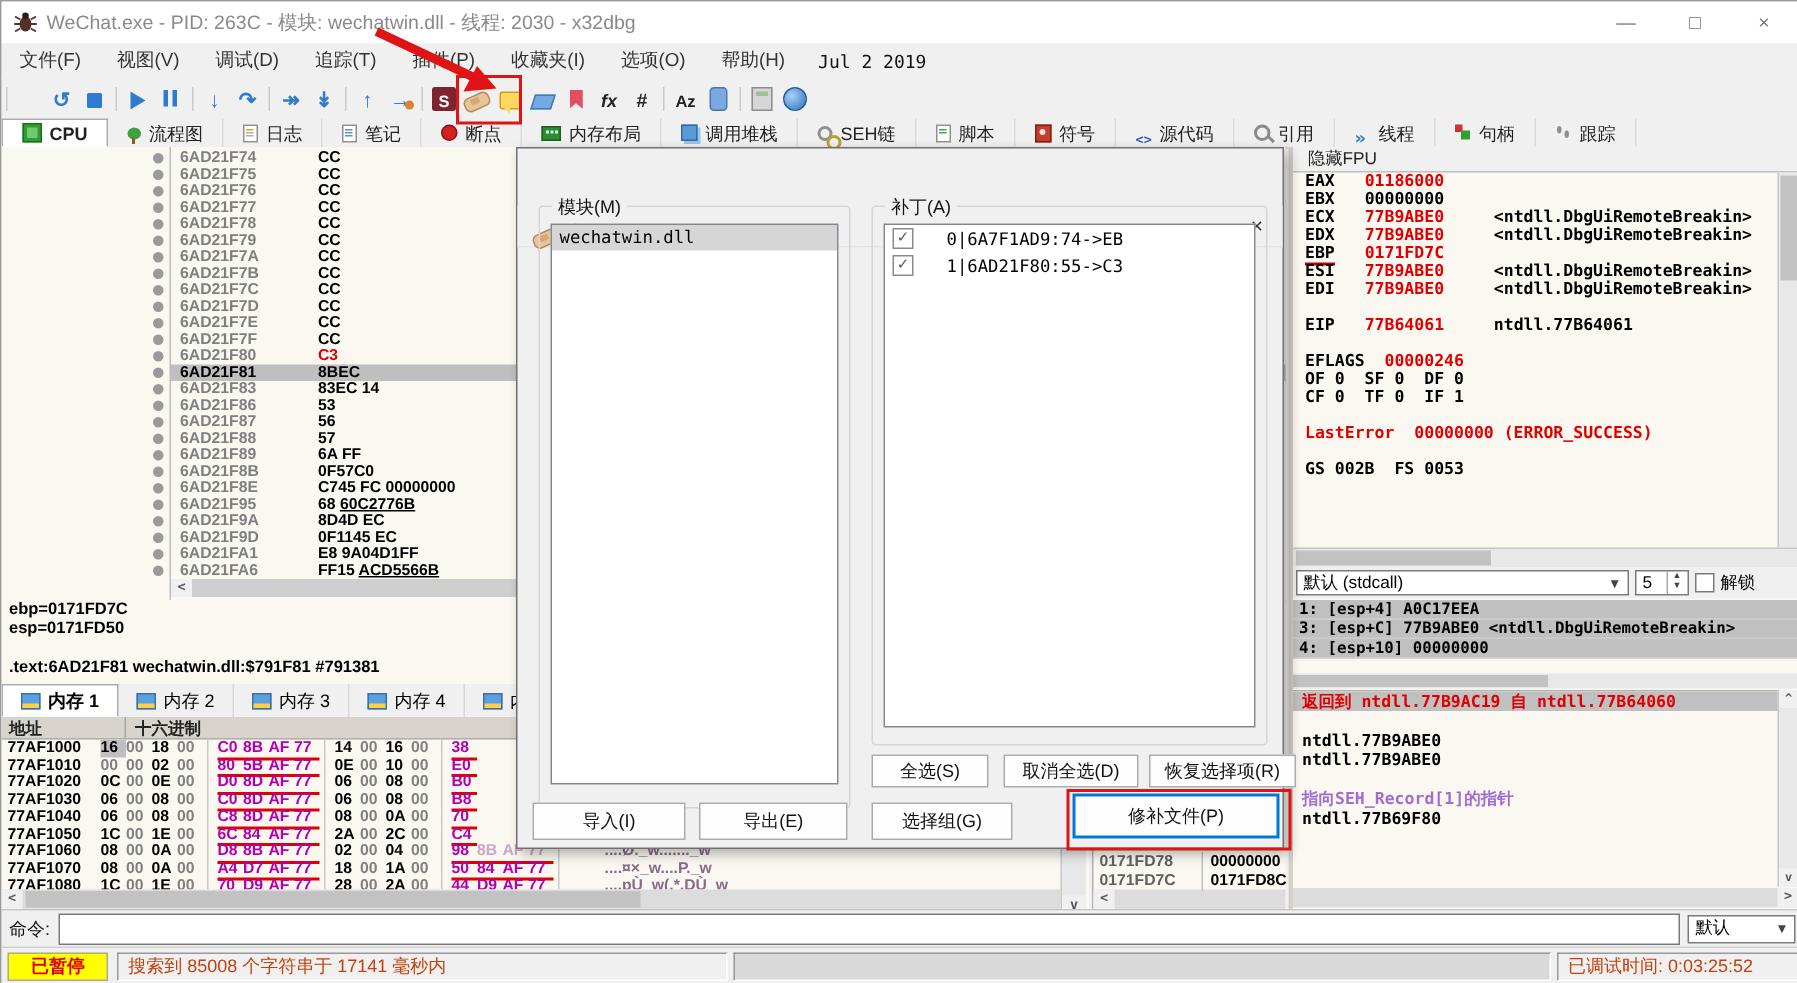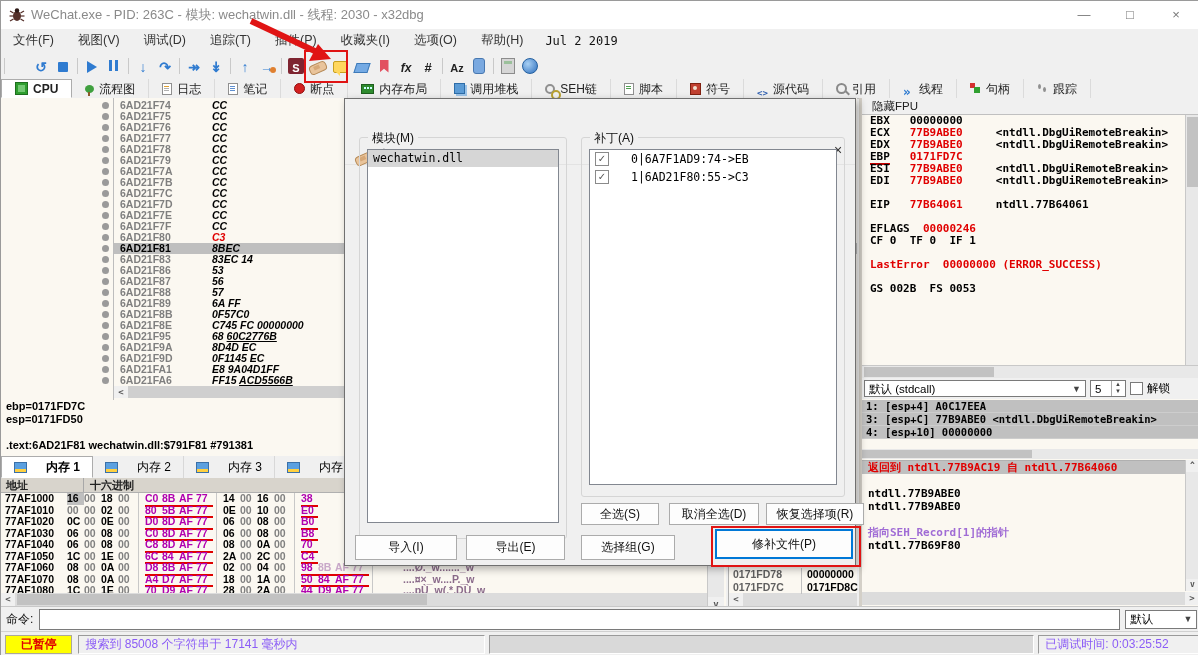"CC" .dis-row .bytes { font-style: italic -> none }
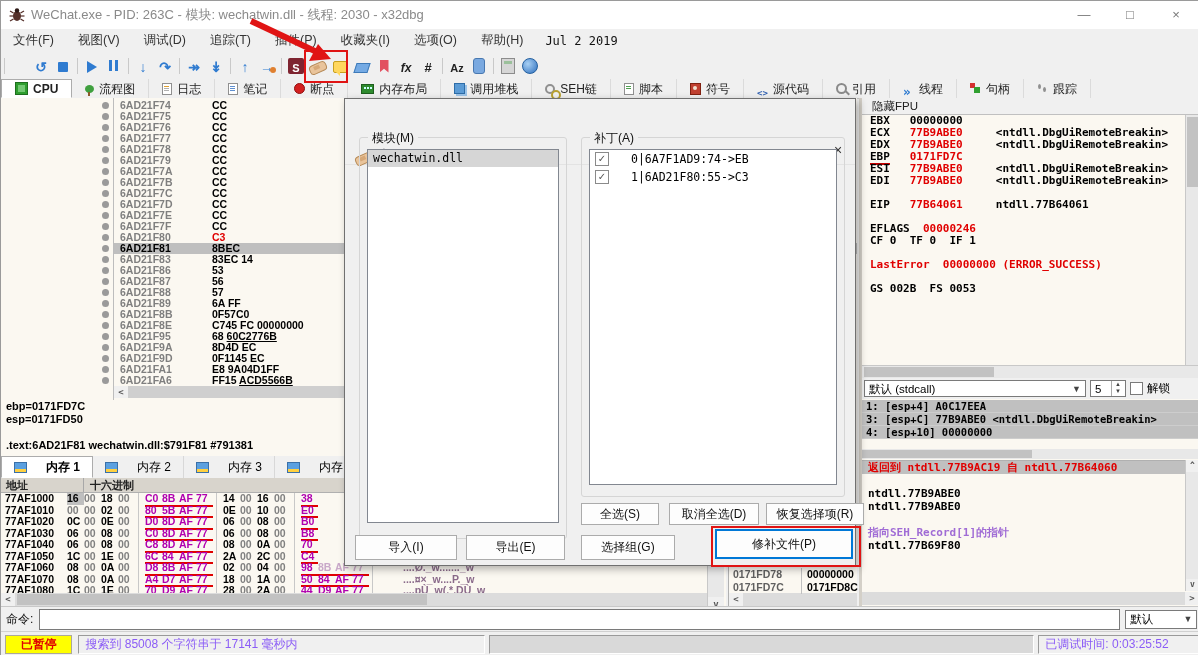"EAX 01186000" div.reg-line { html: none -> <div><span>EAX </span><span>01186000</span></div> }
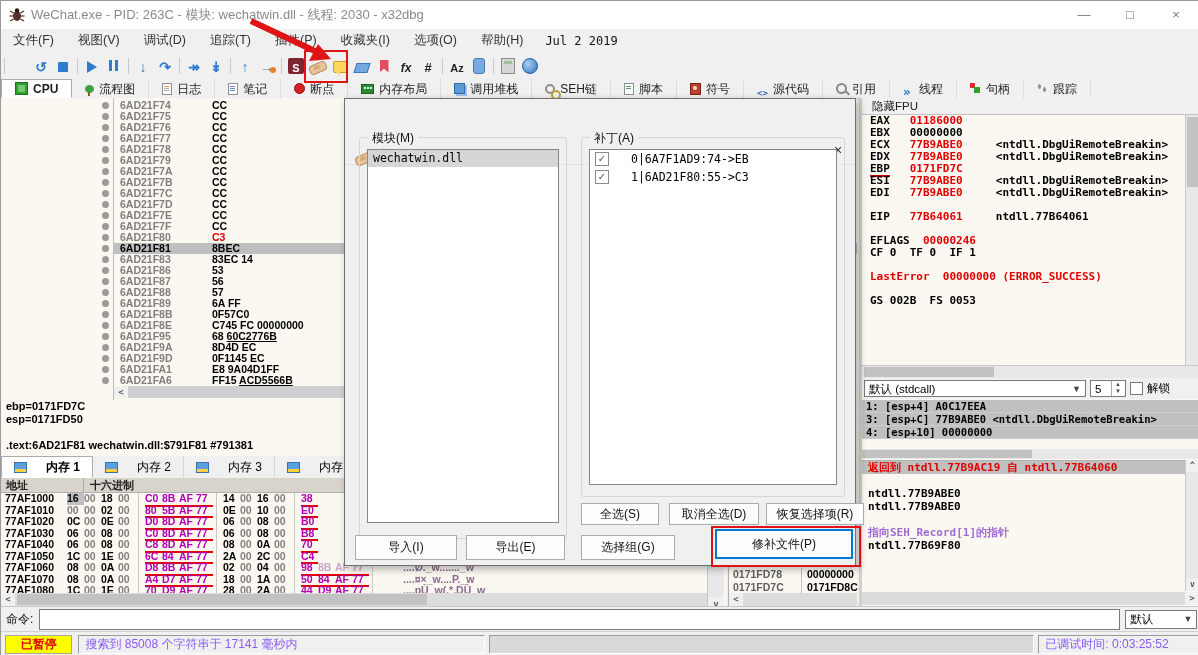"OF 0 SF 0 DF" div.reg-line { html: none -> <div><span>OF 0 SF 0 DF 0</span></div> }
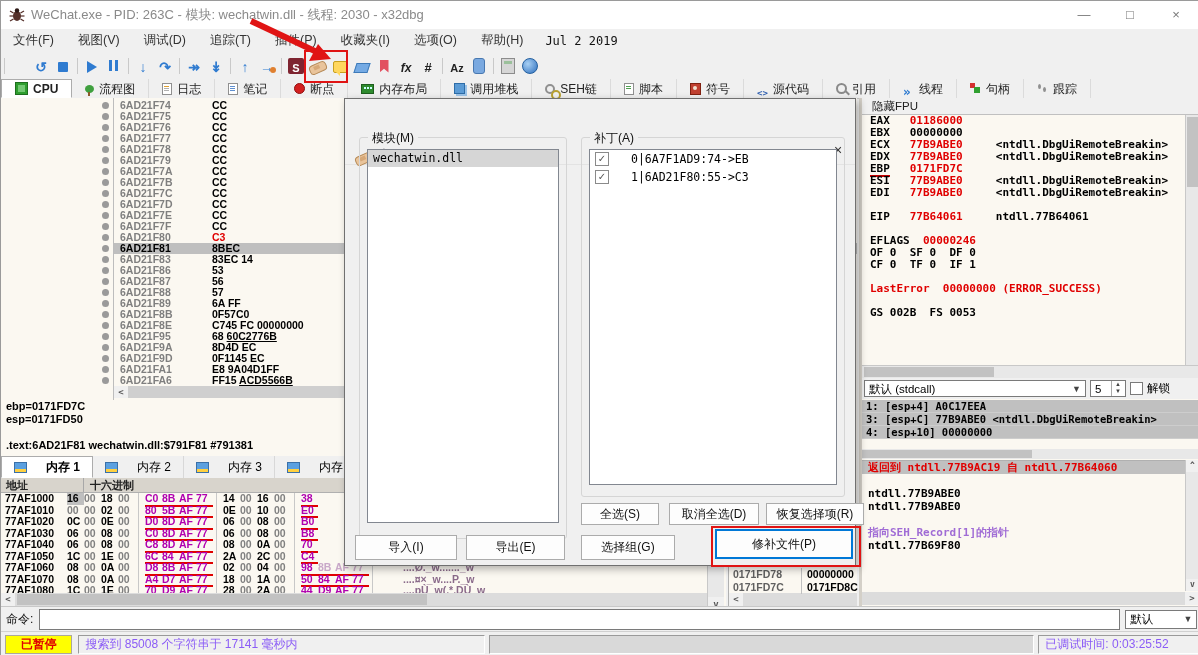"内存 1" .dtab { gap: 19px -> 5px }
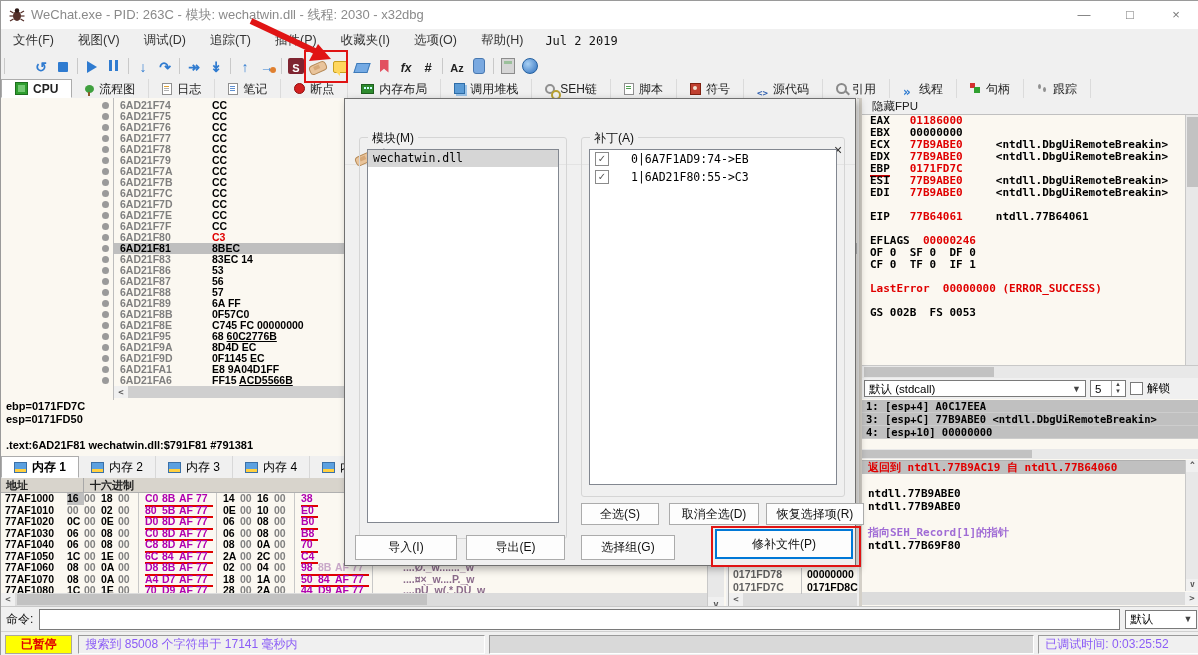"搜索到 85008 个字符串于 17141 毫秒内" .panel-sunken { color: #8b5cf6 -> #c2410c }
